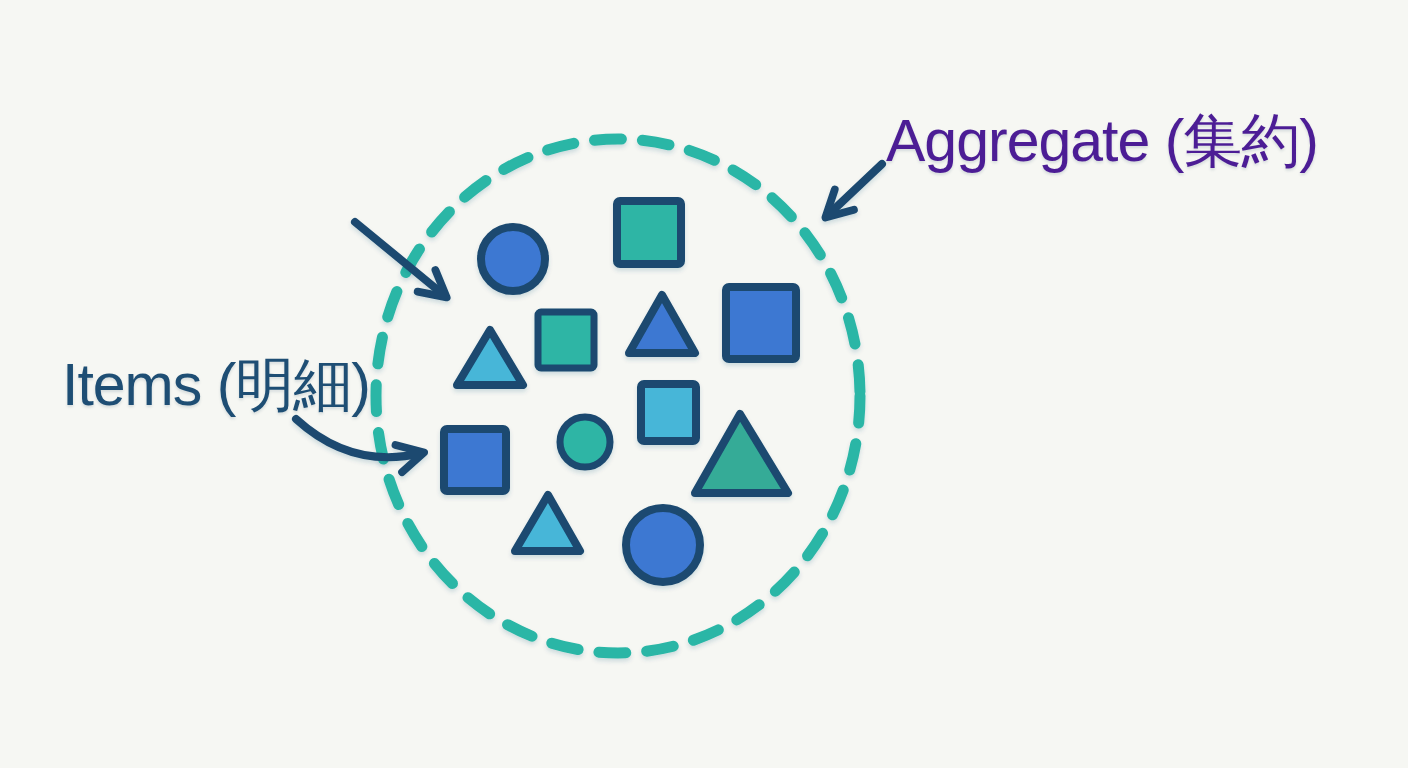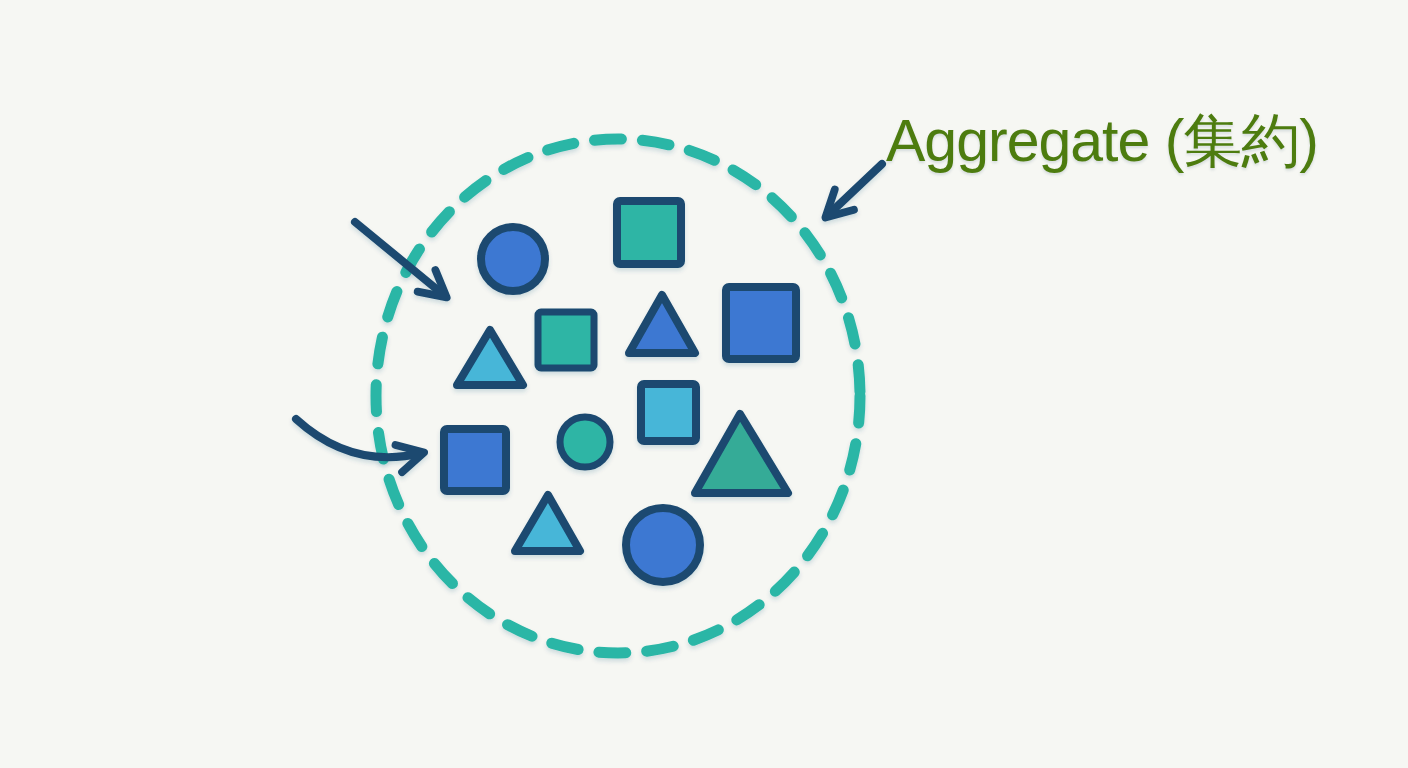"Aggregate (集約)" div.label { color: #4d7c0f -> #4c1d95 }
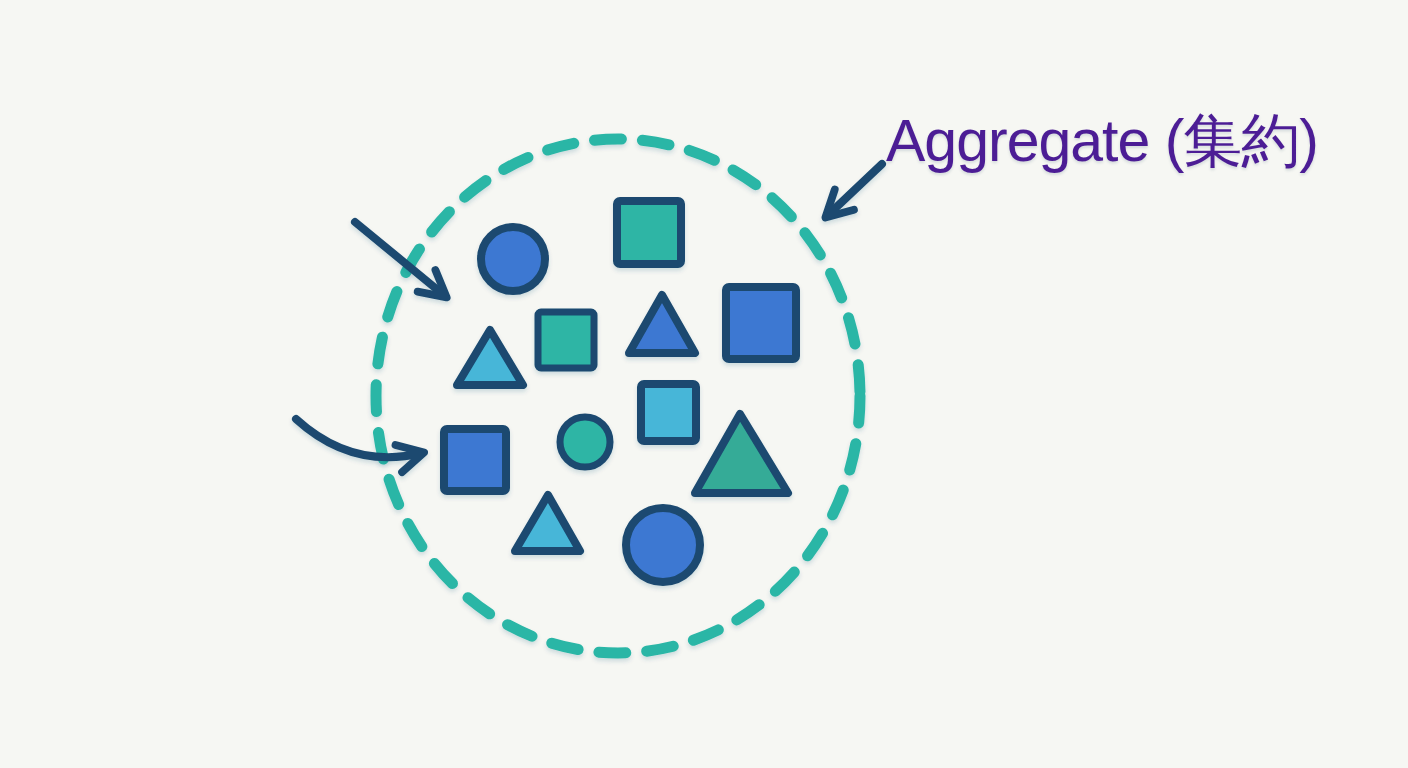"Items (明細)" div.label { html: none -> <div>Items (明細)</div> }
